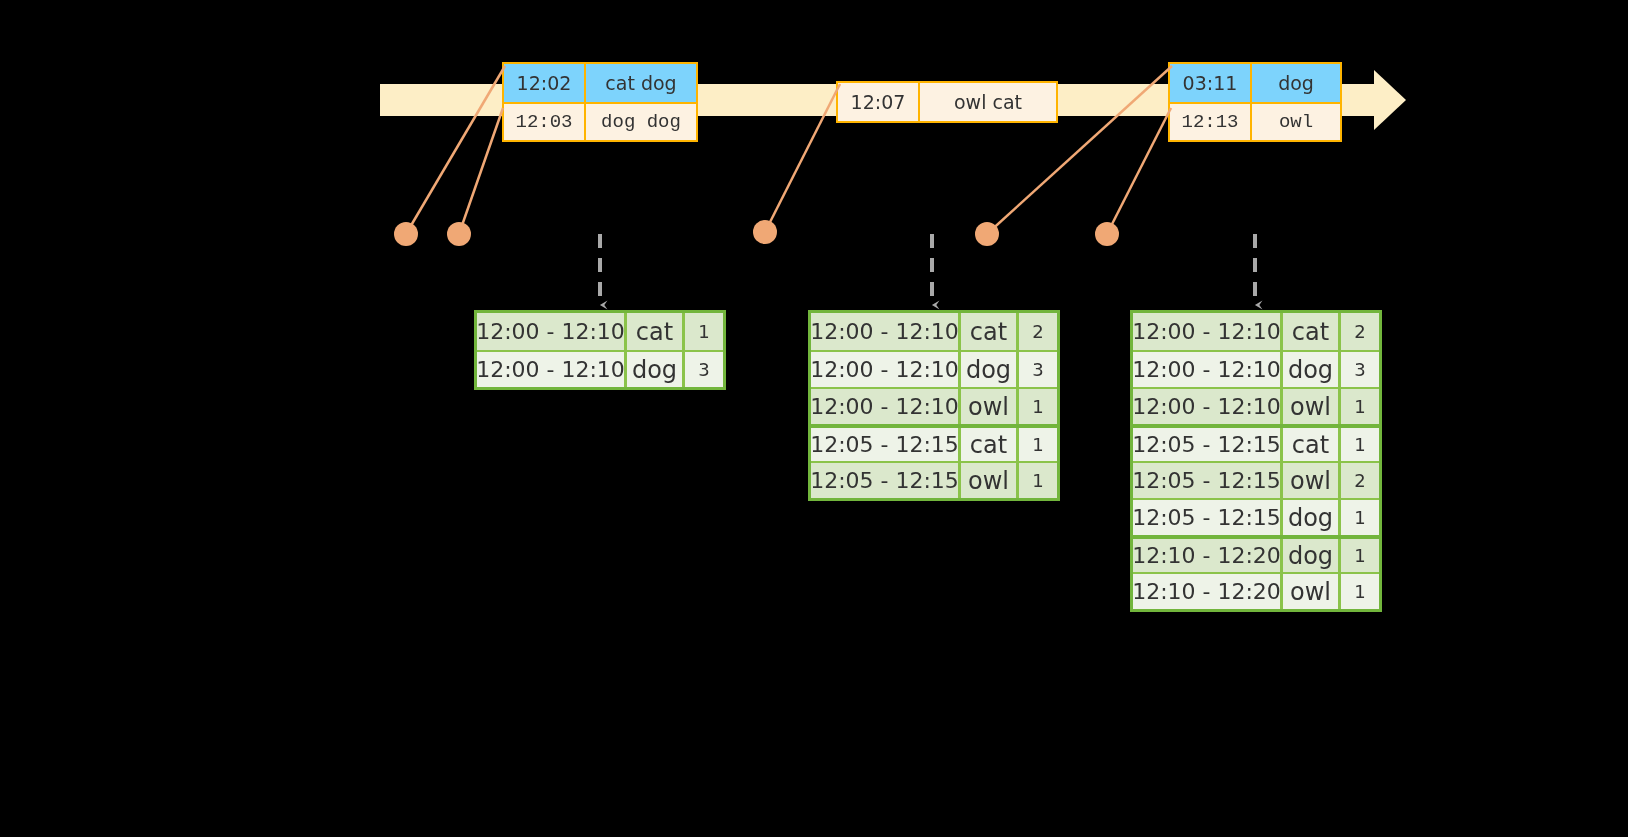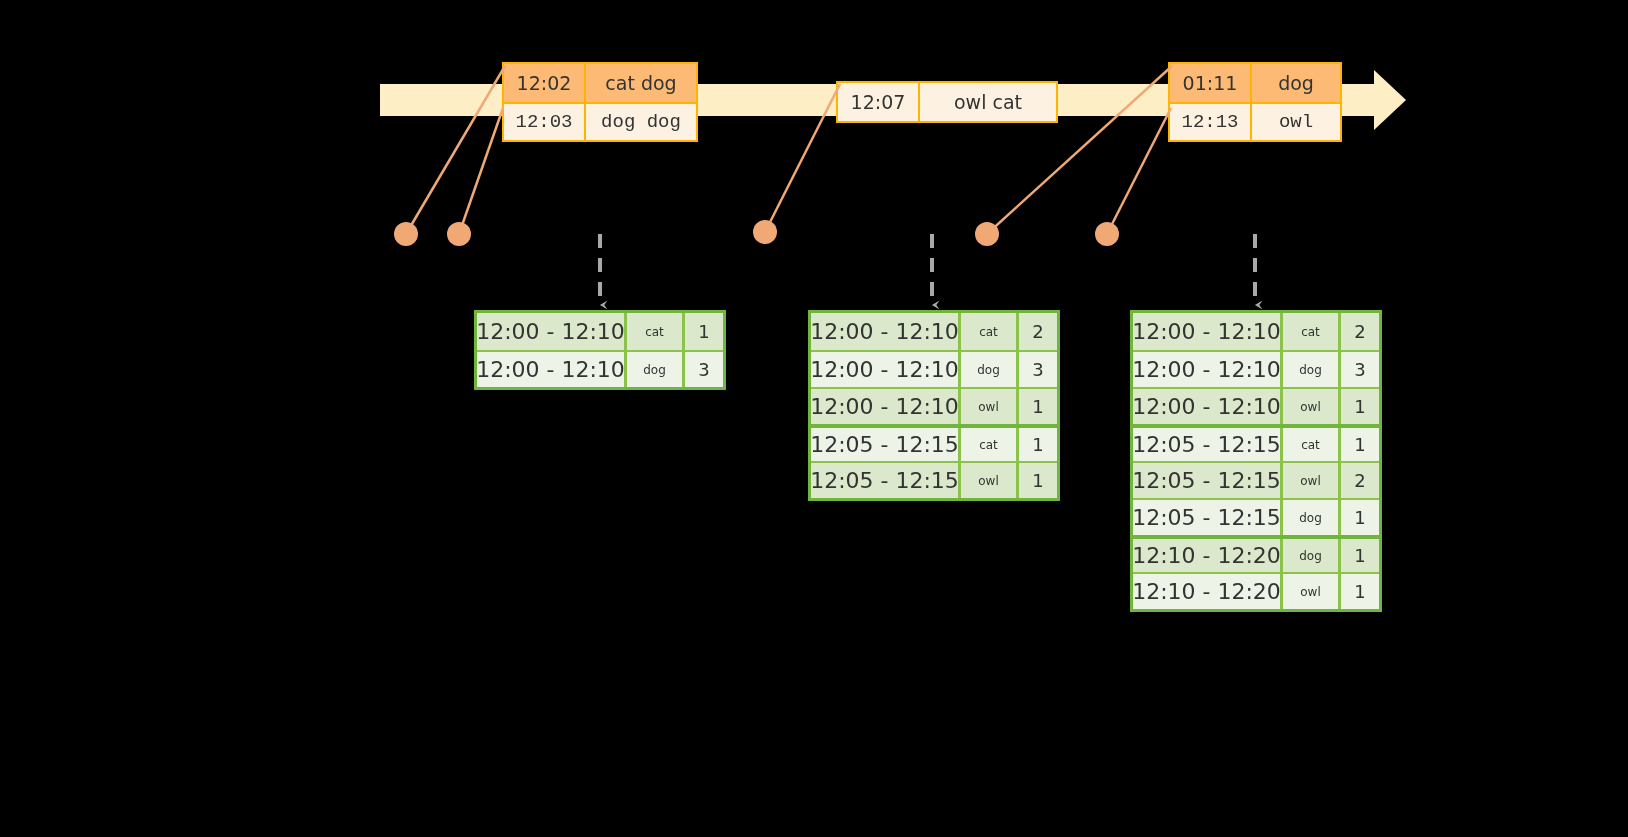"12:02" .evt-row.shade { background: #fdba74 -> #7dd3fc }
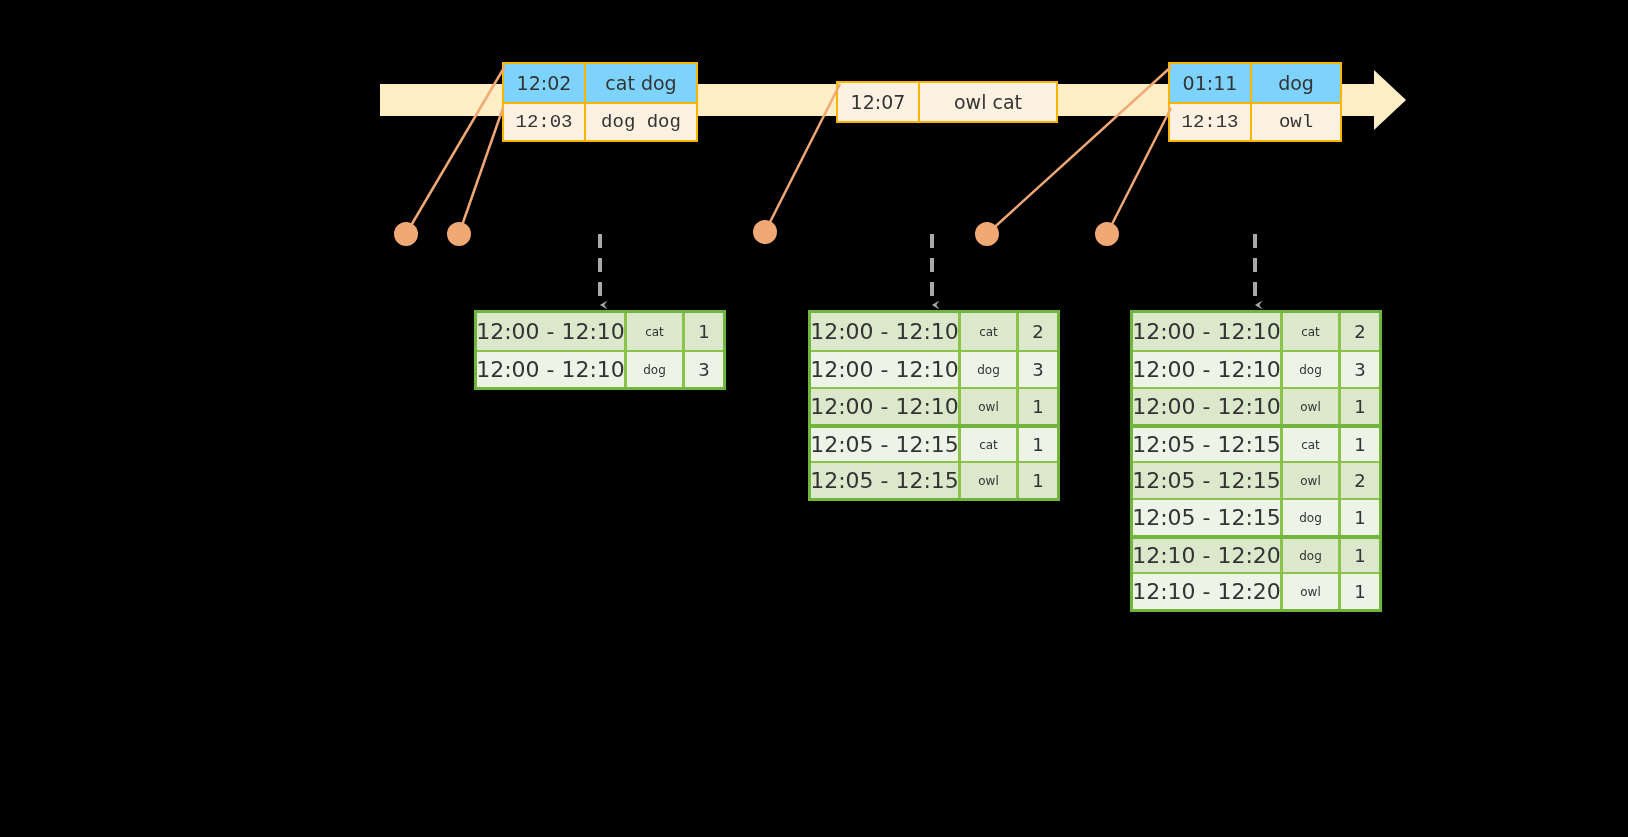"01:11" div.evt-time { text: 01:11 -> 03:11 }
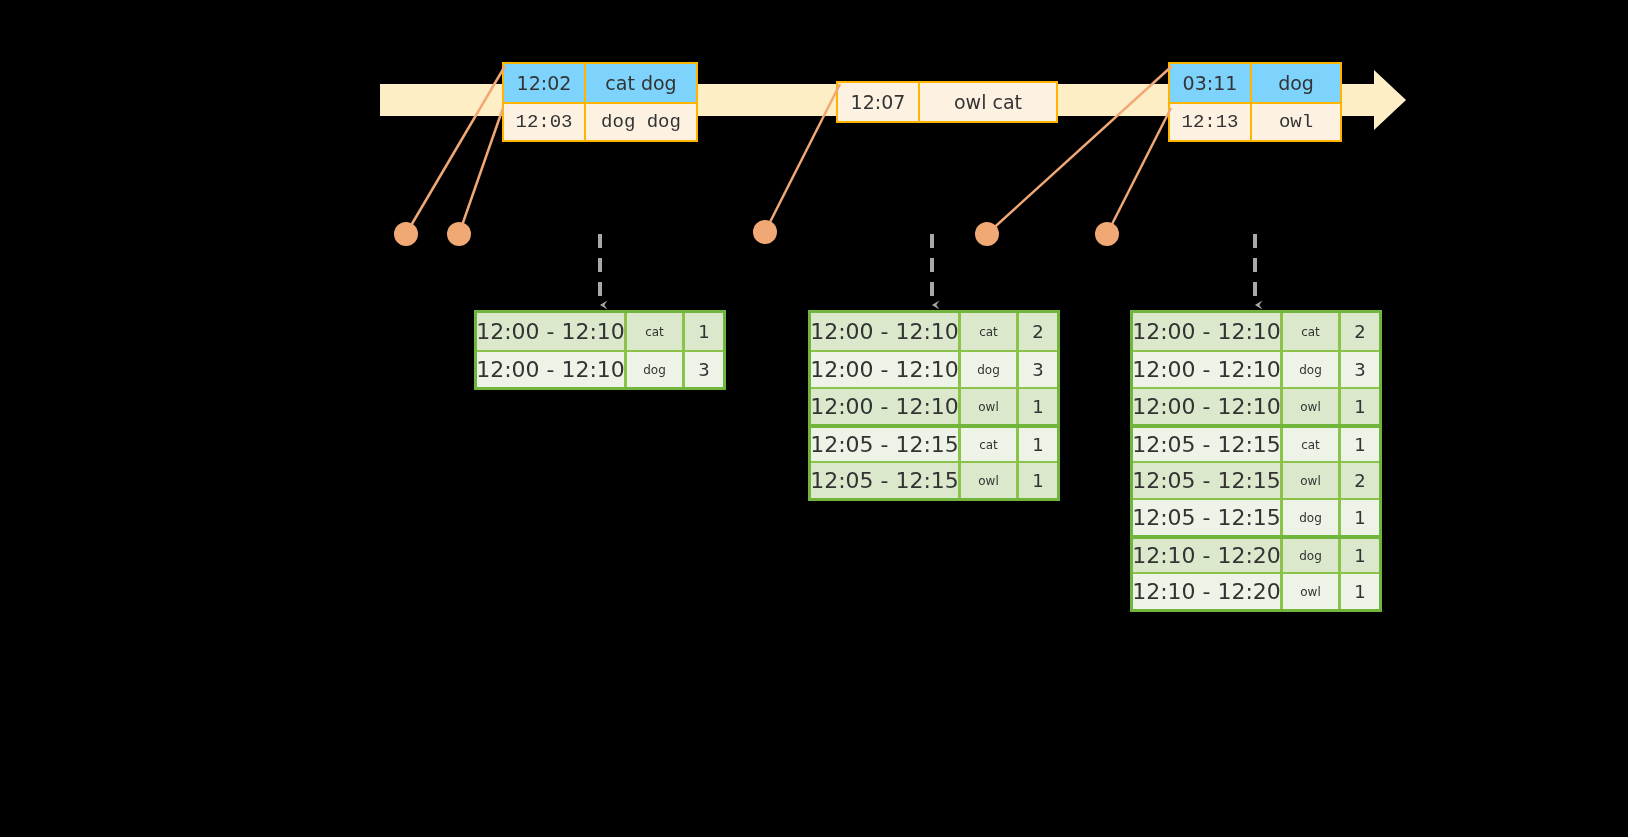"cat" .rcell-key { font-size: 12px -> 24px }
